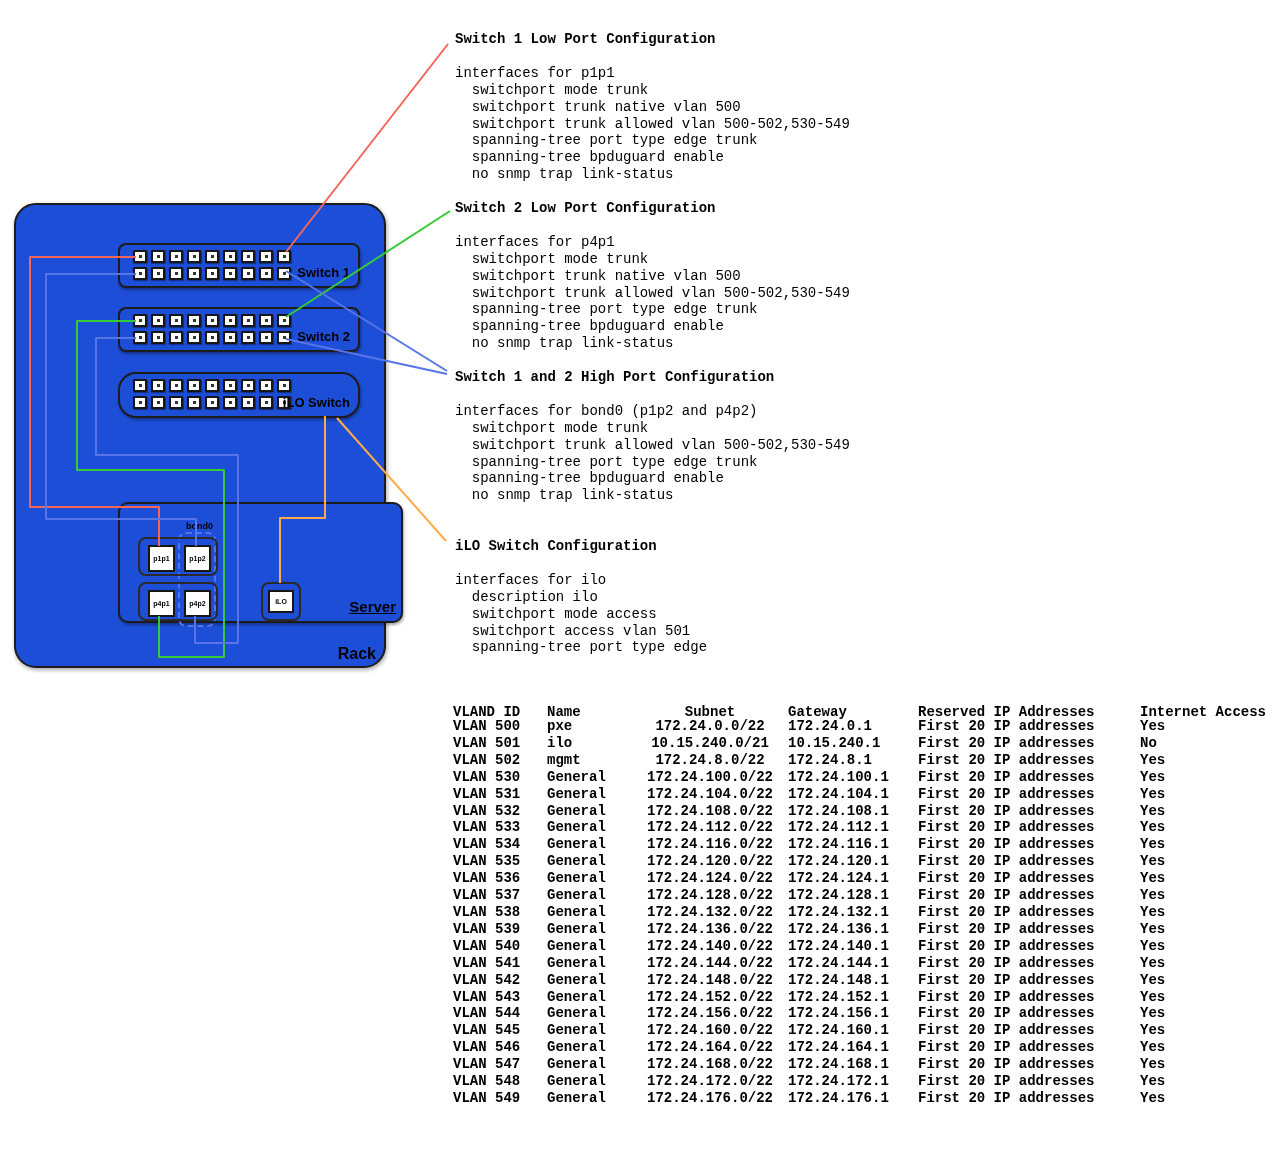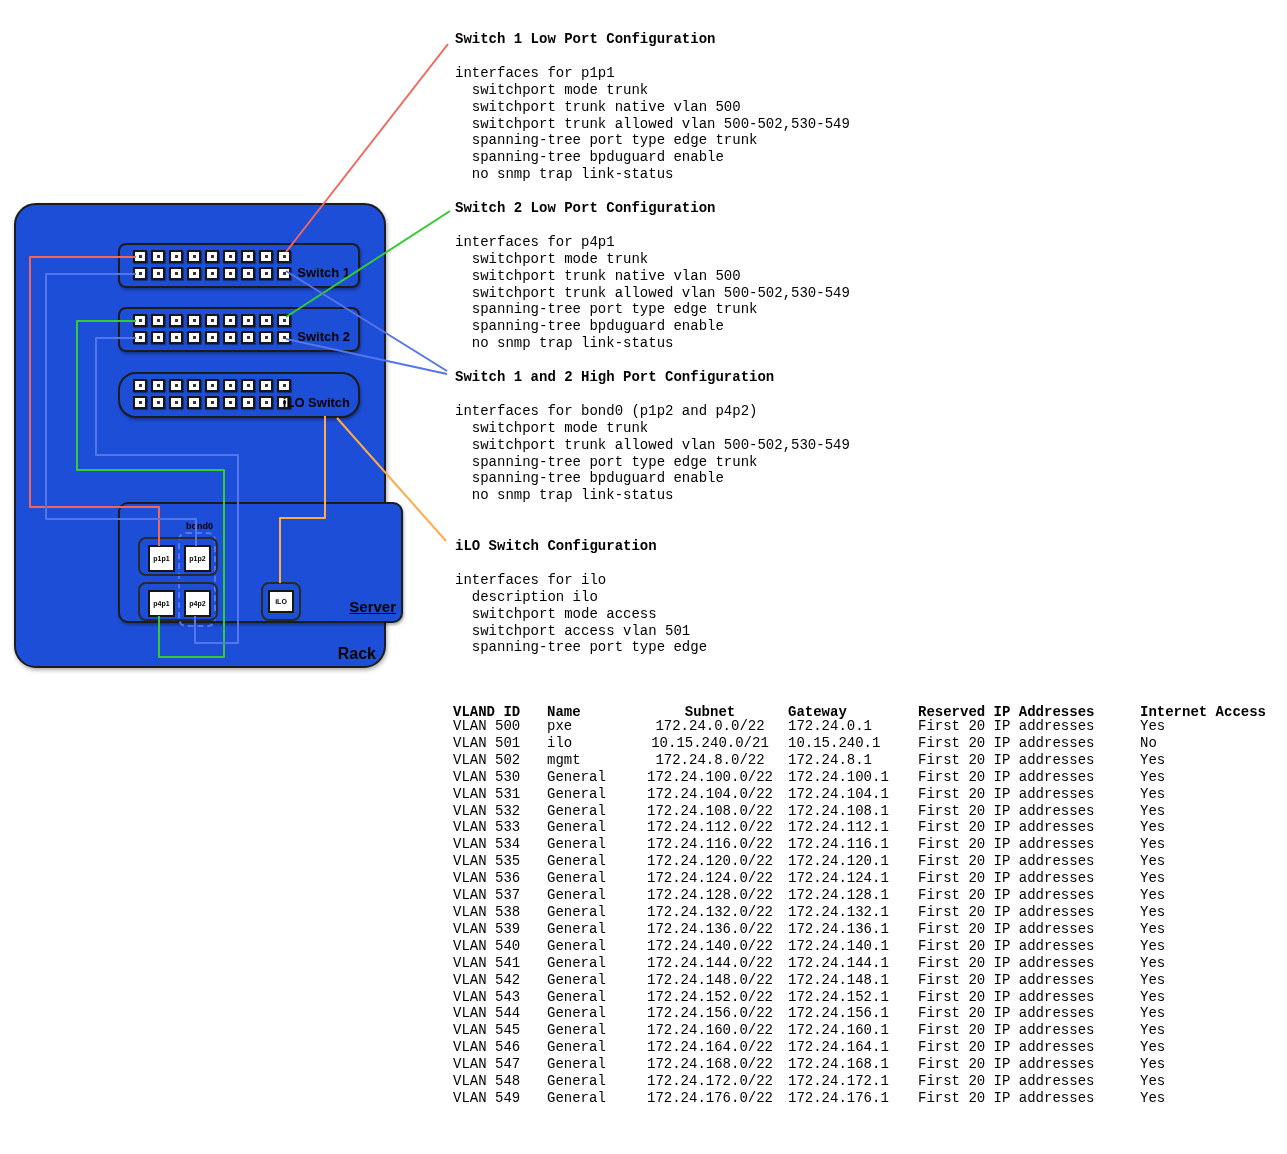"VLAN 500" .vrows .vrow { font-weight: none -> bold }
